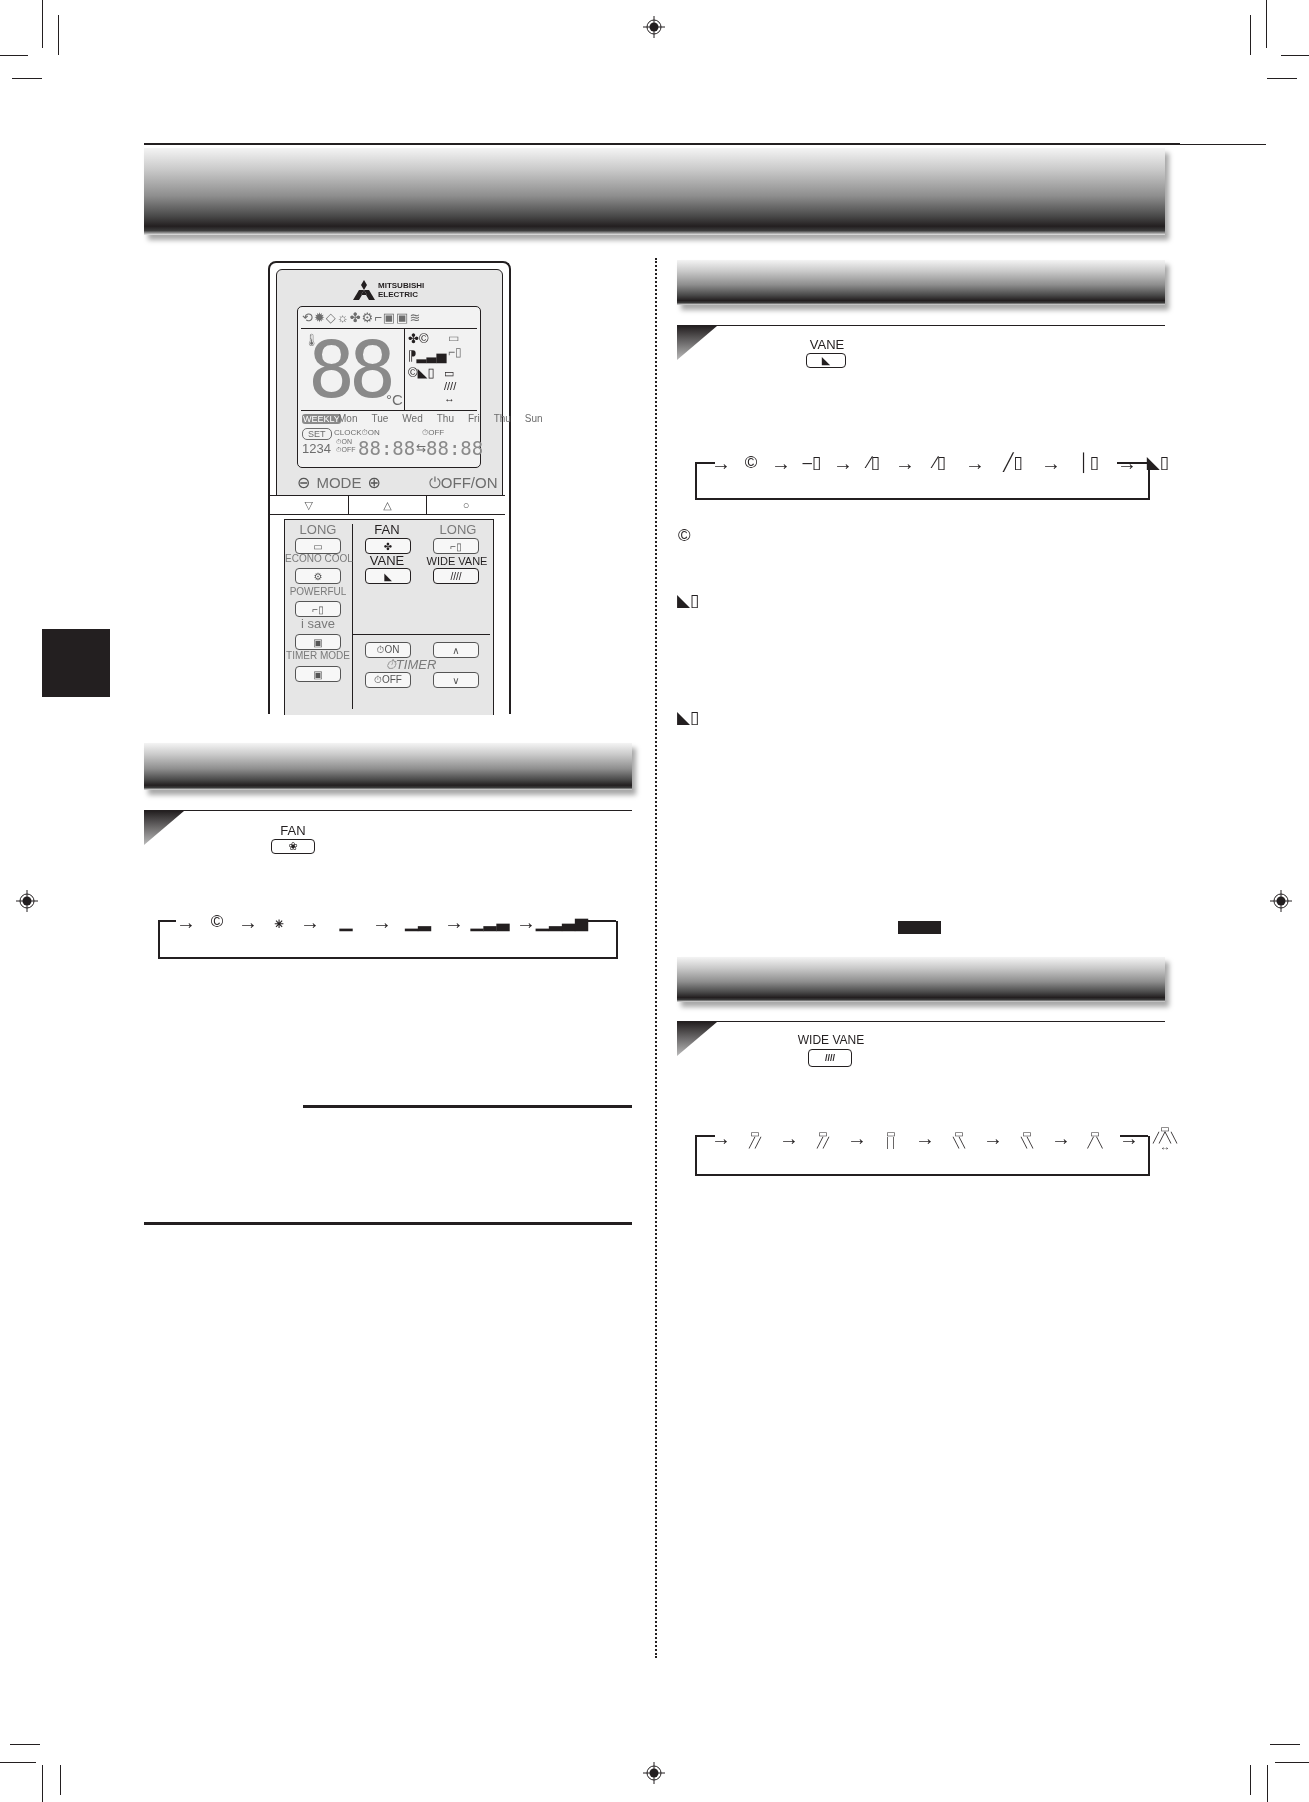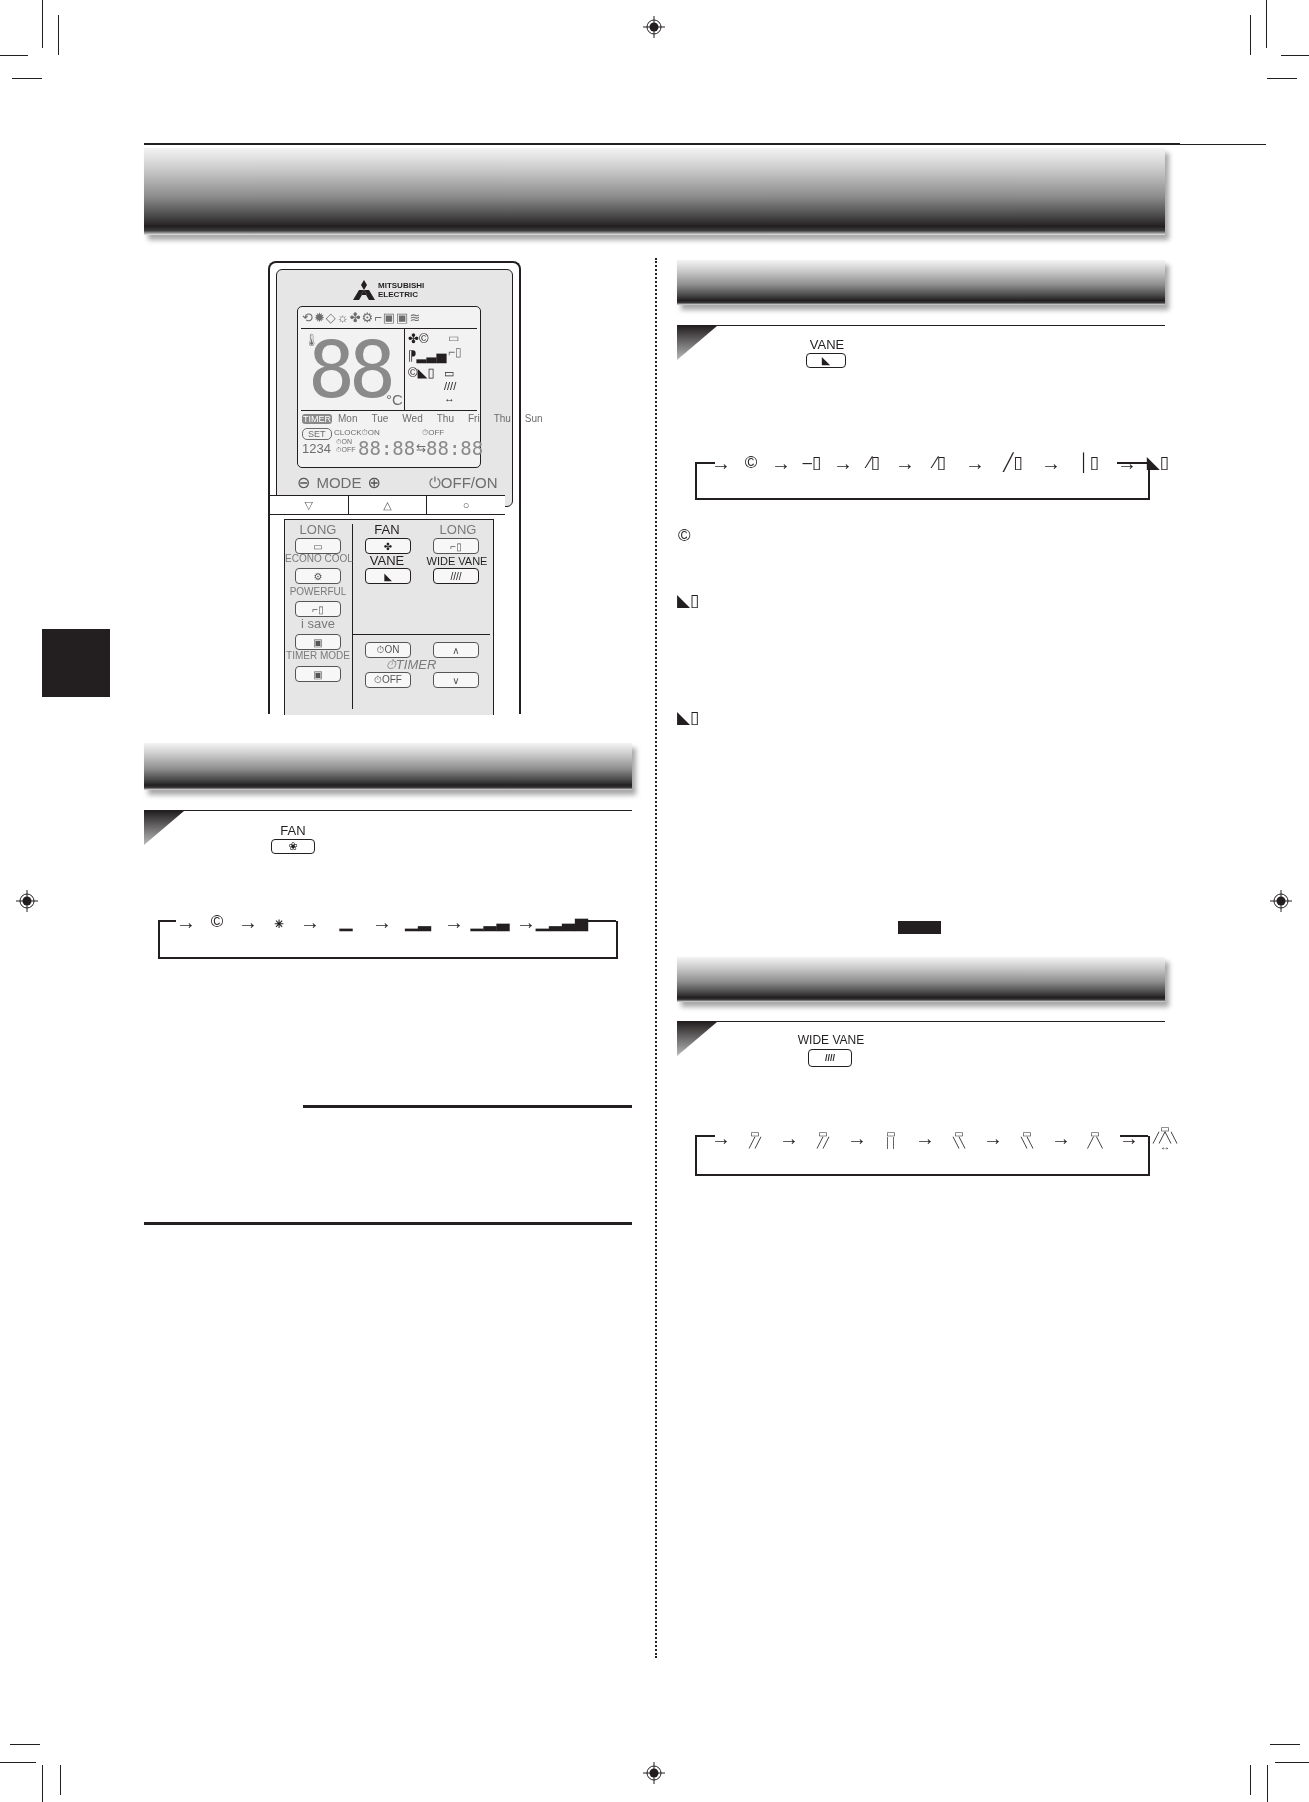"MITSUBISHI" .remote { padding-left: 10px -> none }
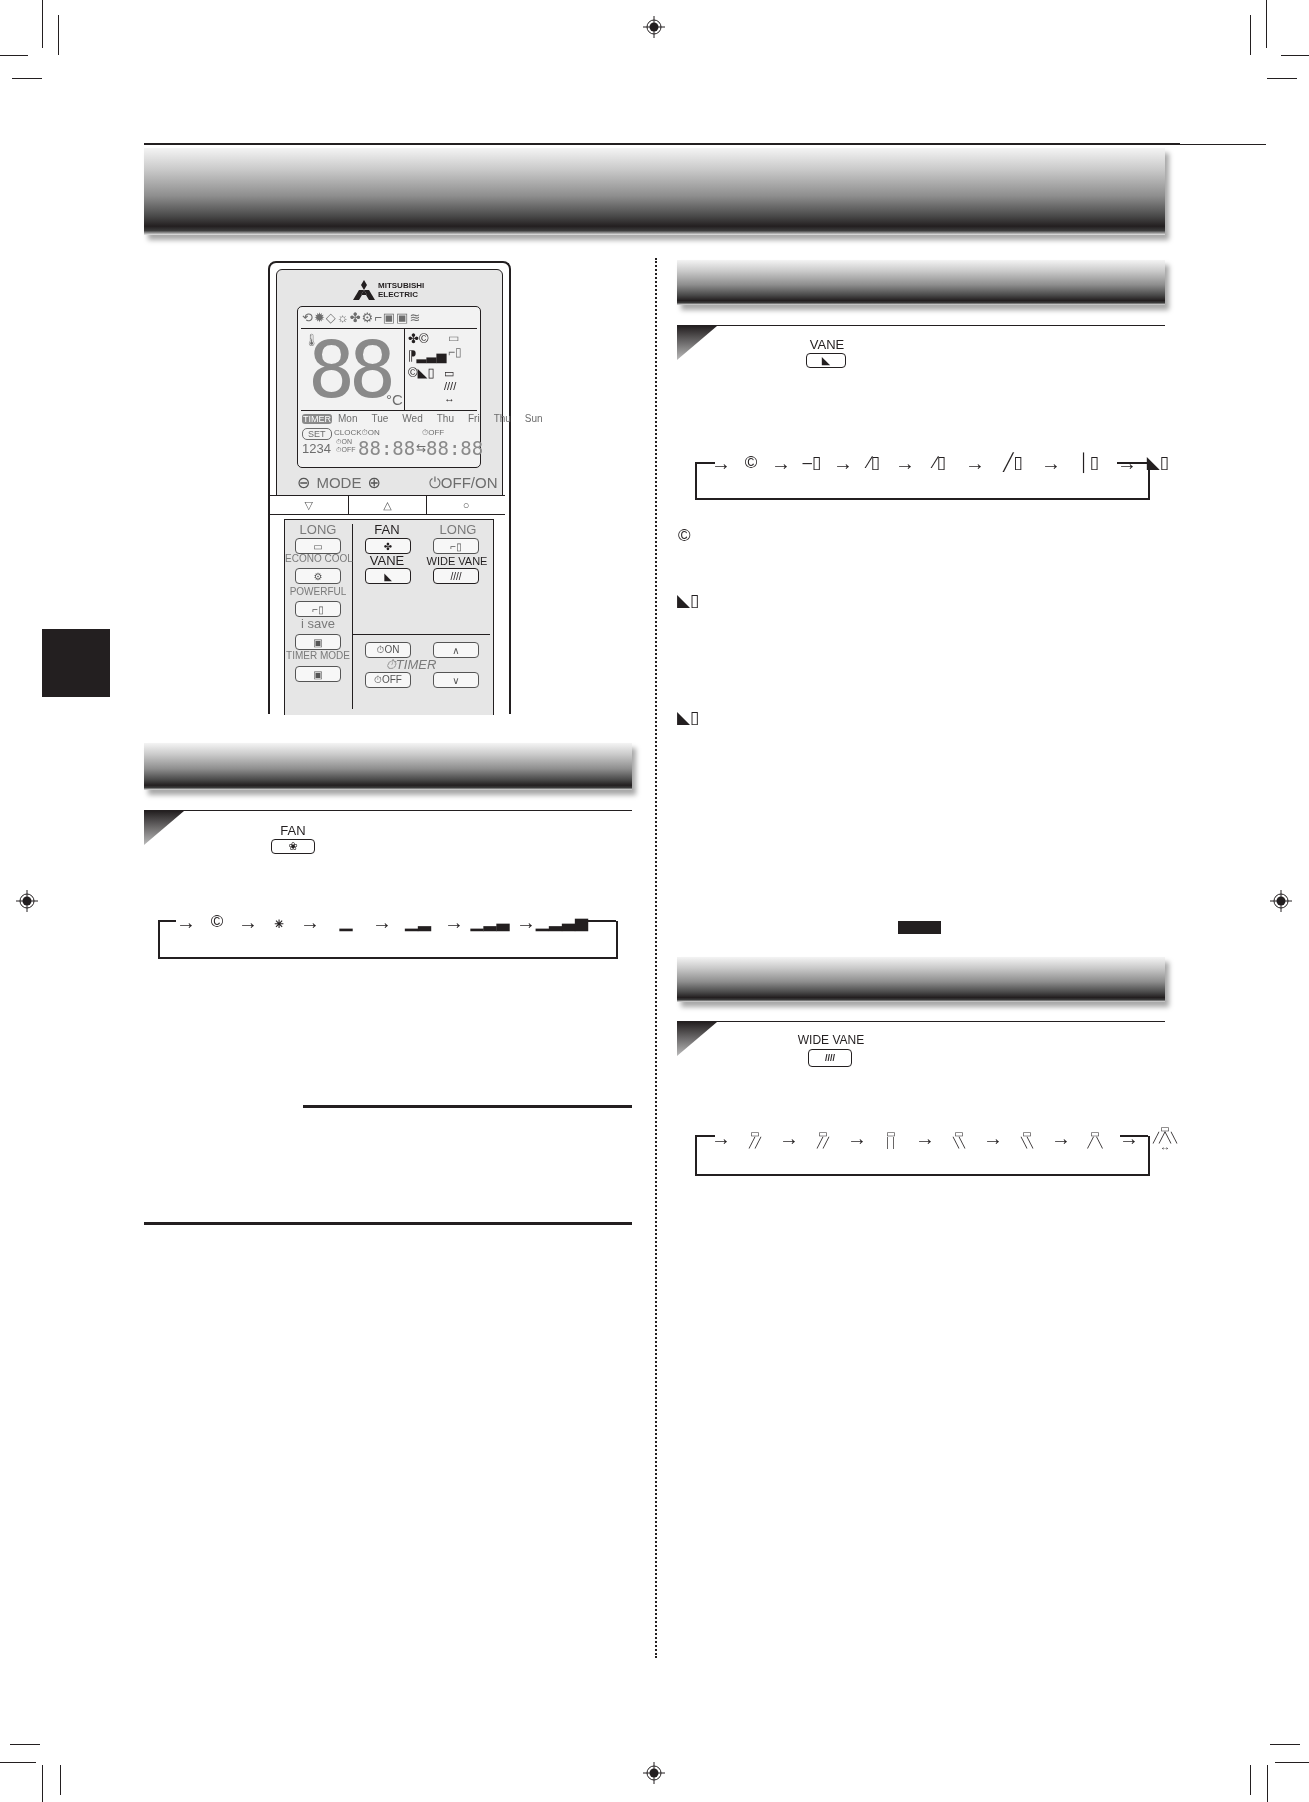"TIMER" div.lcd-txt { text: TIMER -> WEEKLY }
